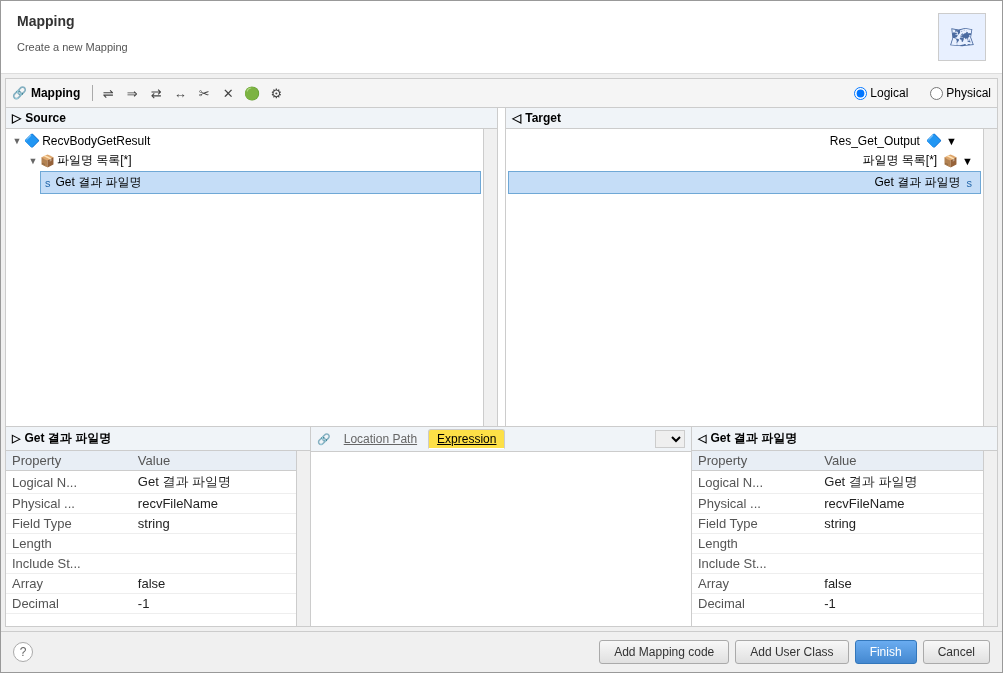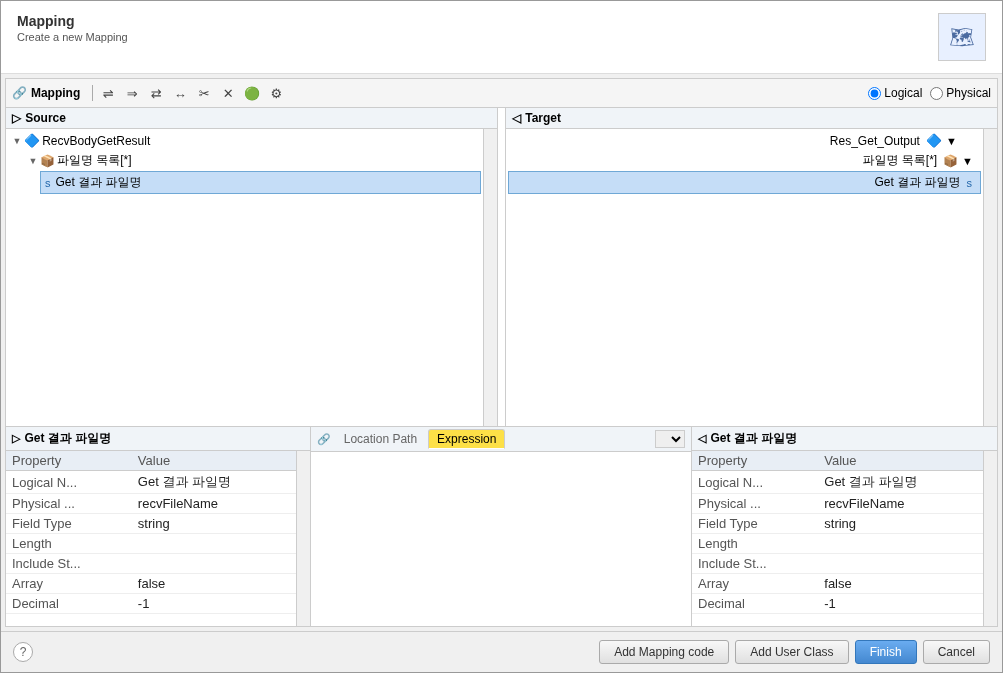"Create a new Mapping" .dialog-header-left p { margin-top: 2px -> 12px }
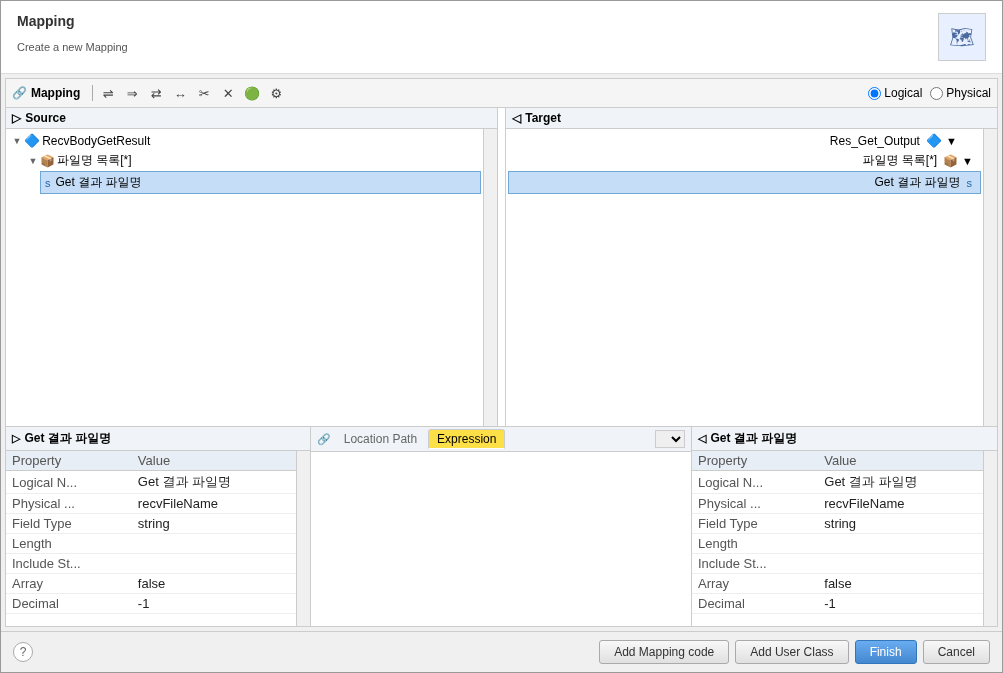"Logical" .radio-group { gap: 8px -> 22px }
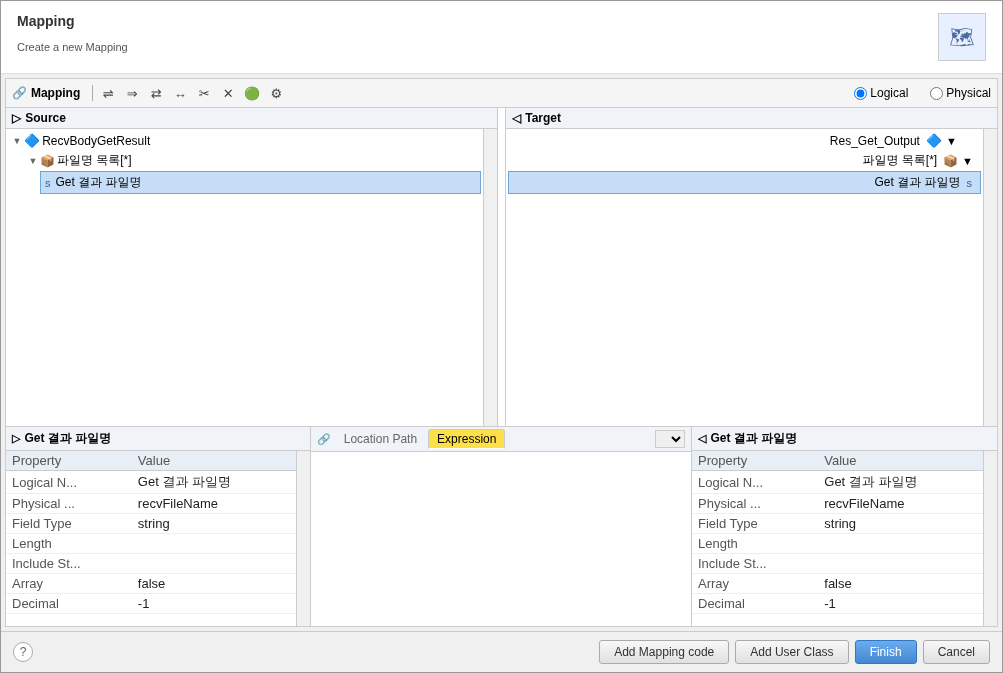"Location Path" .tab { text-decoration: none -> underline }
